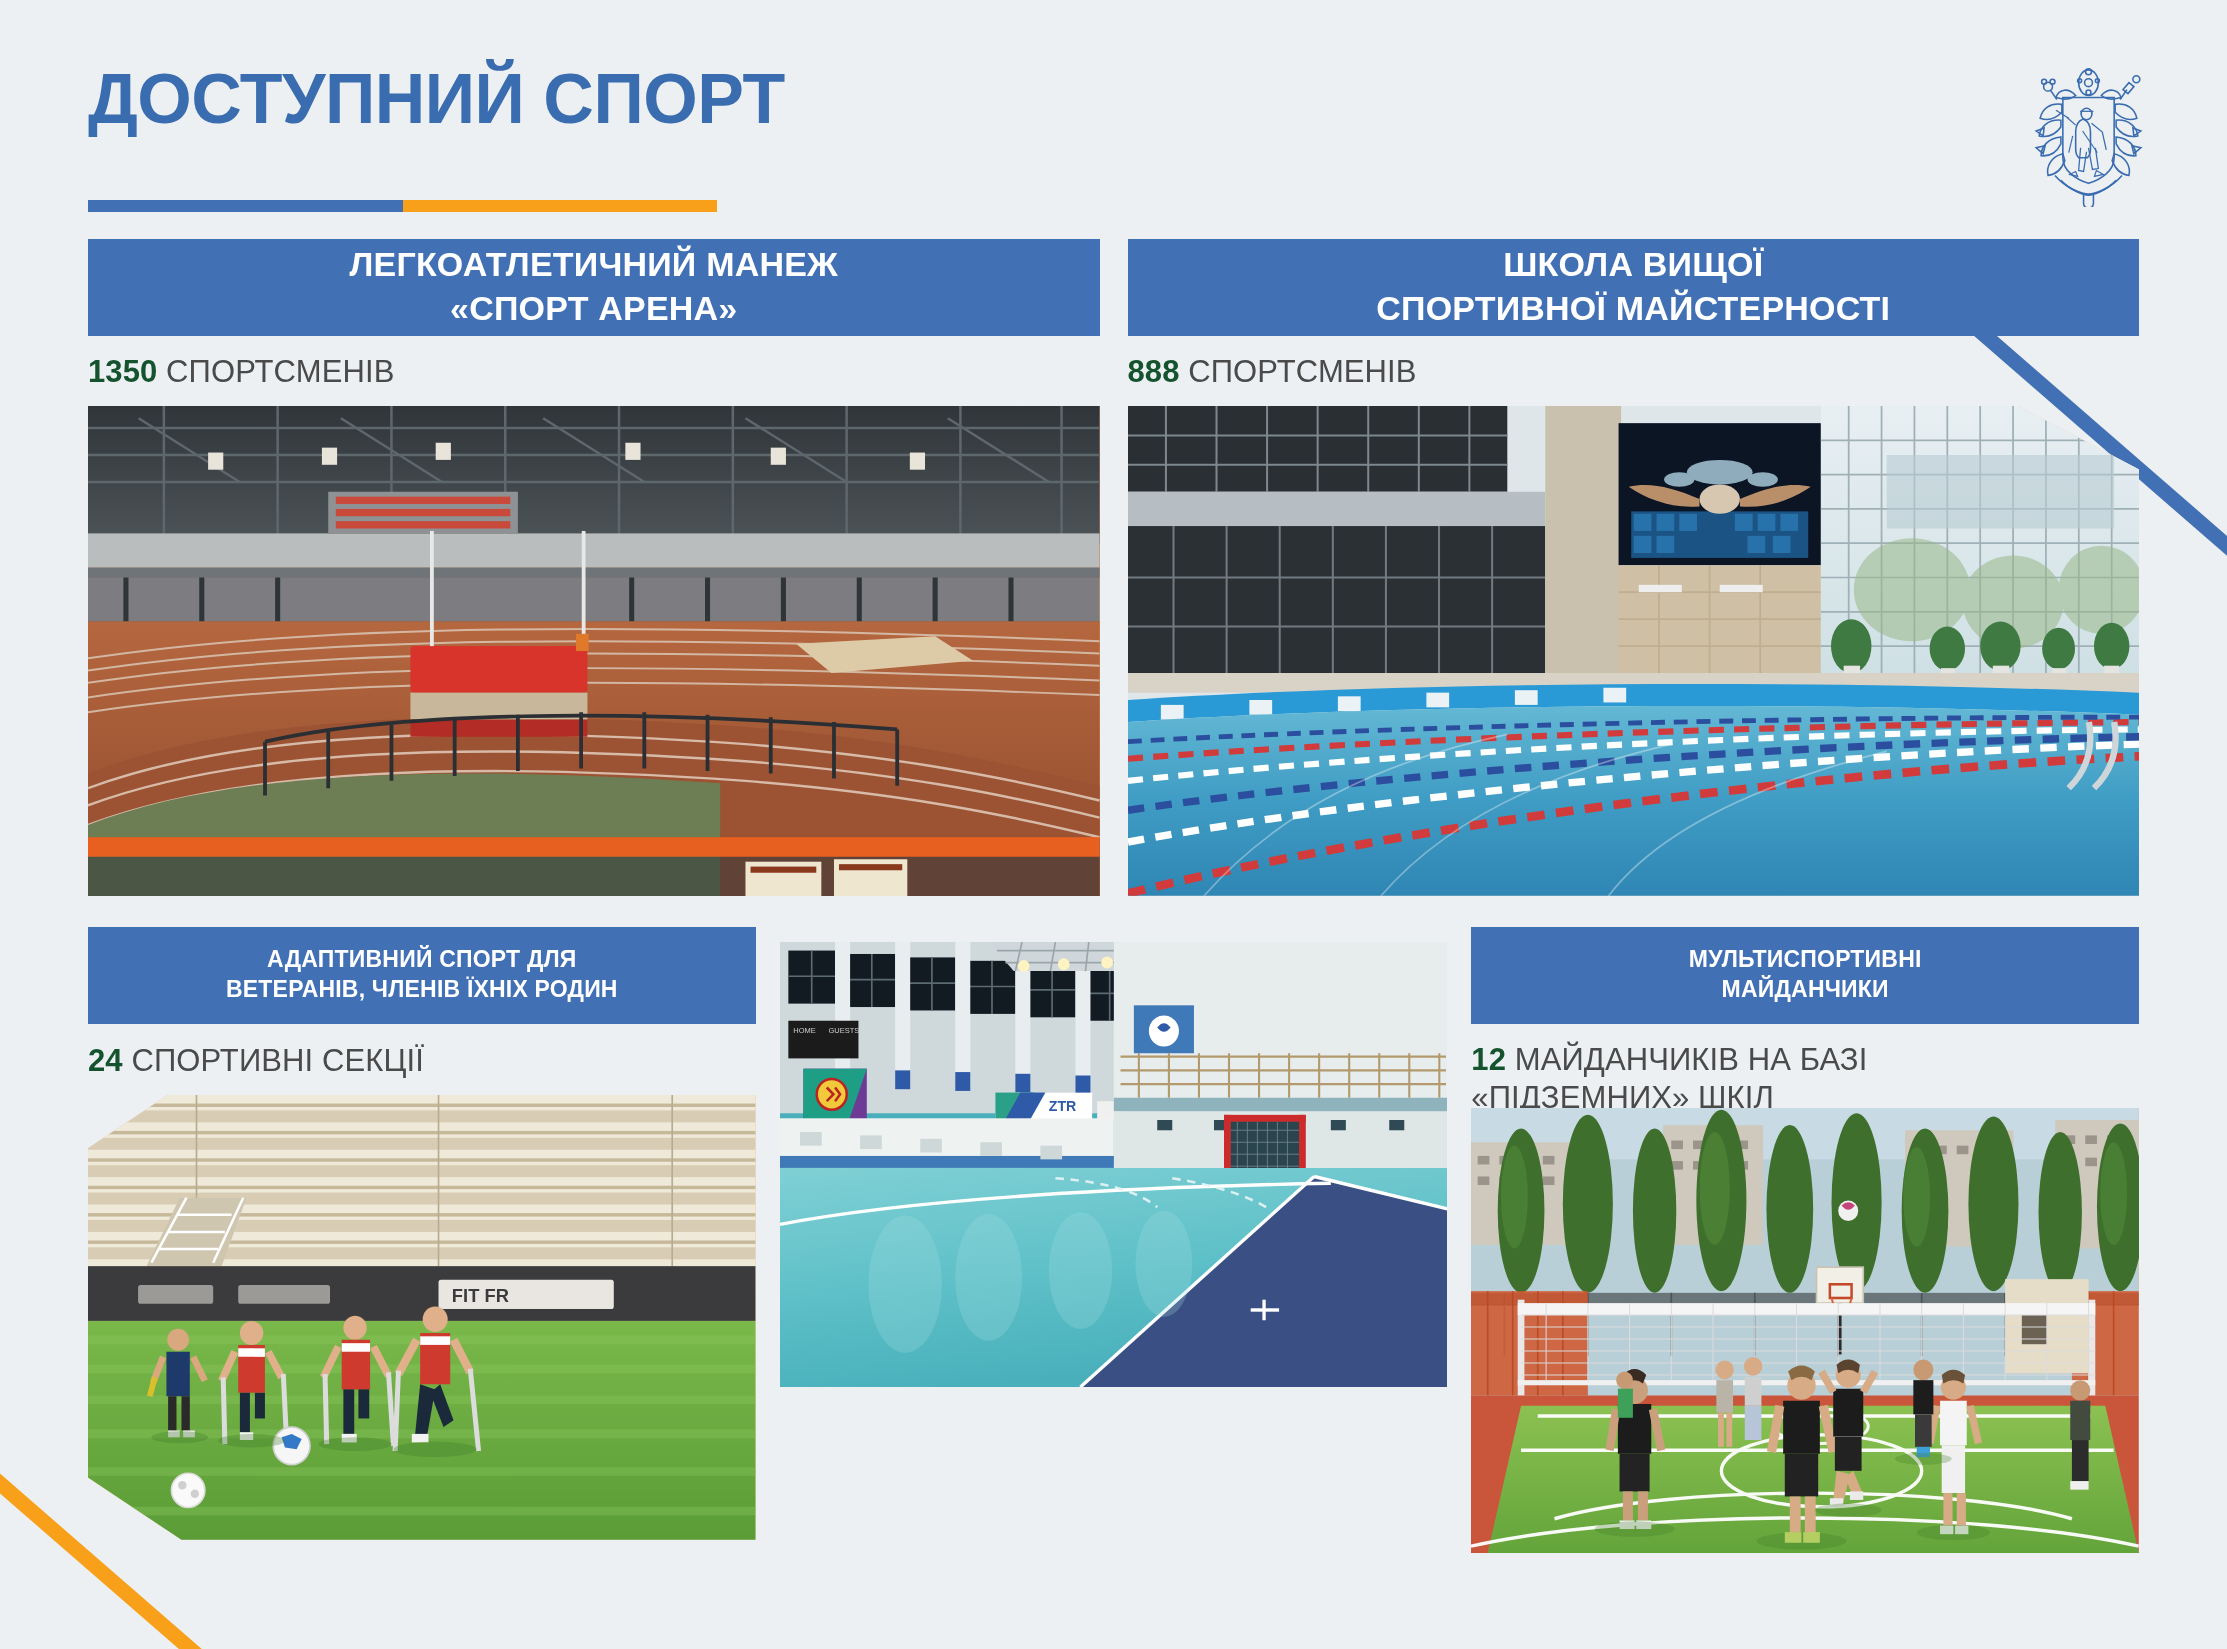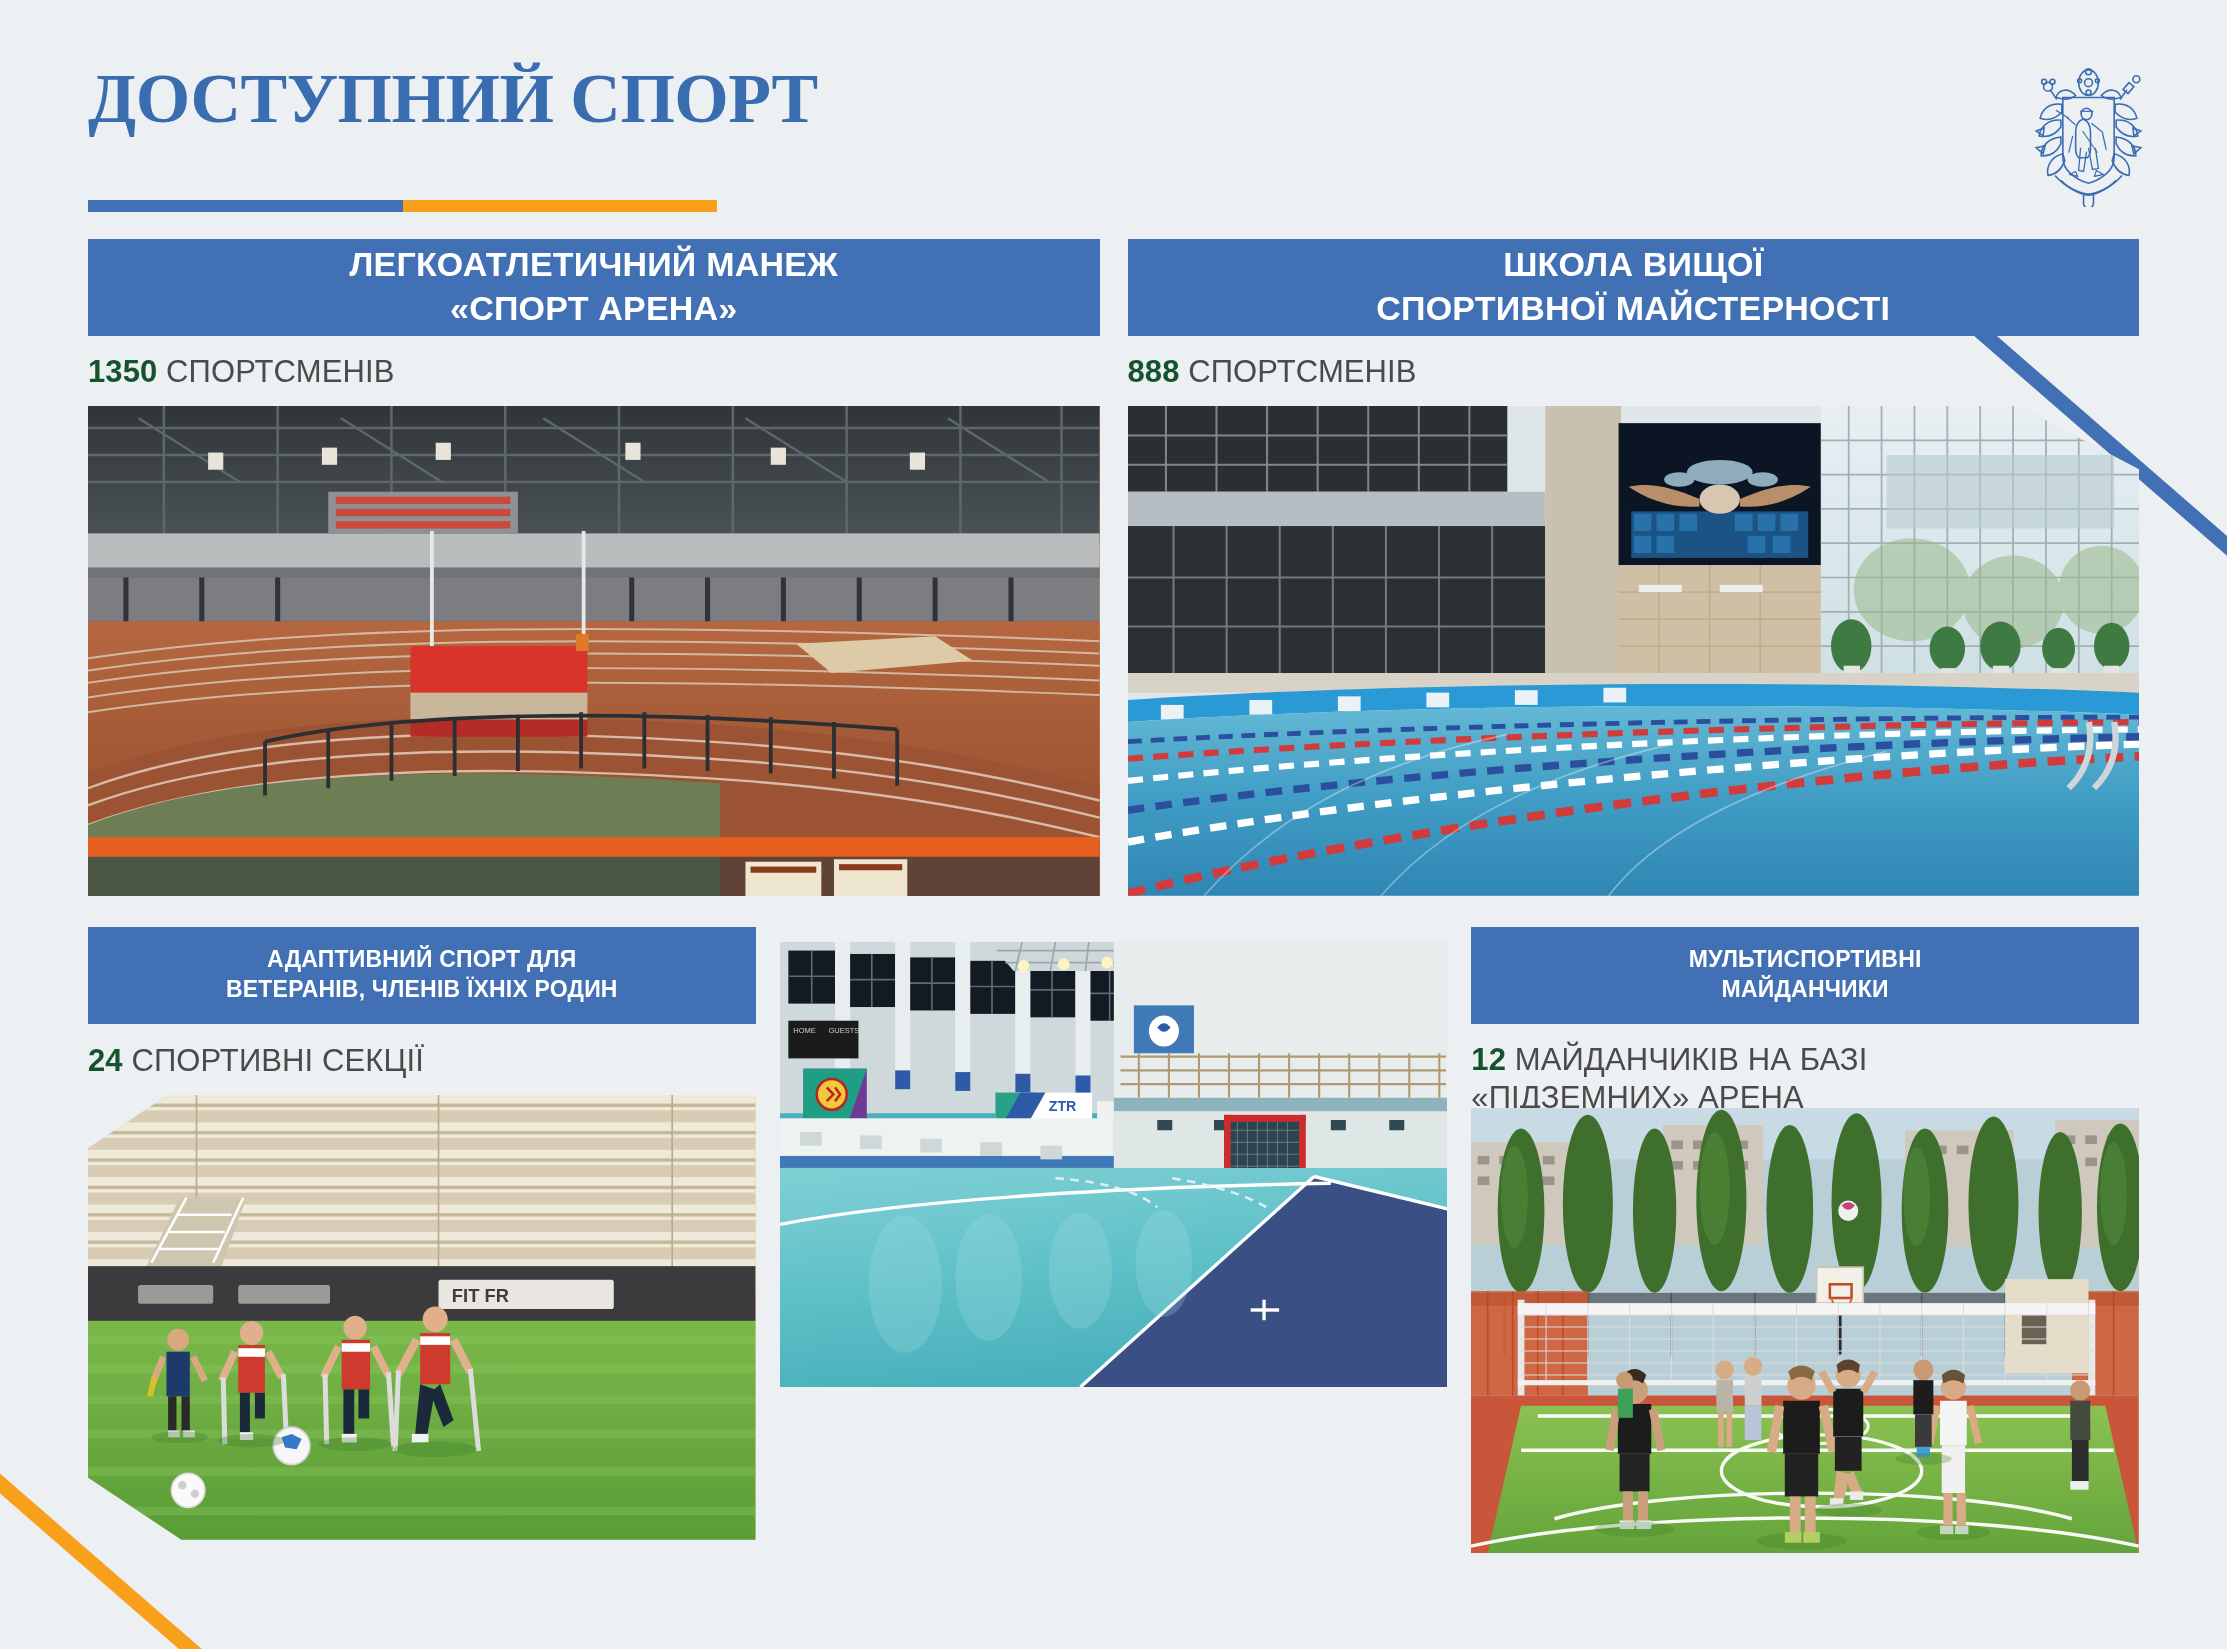"ДОСТУПНИЙ СПОРТ" .header { font-family: Liberation Serif, serif -> none }
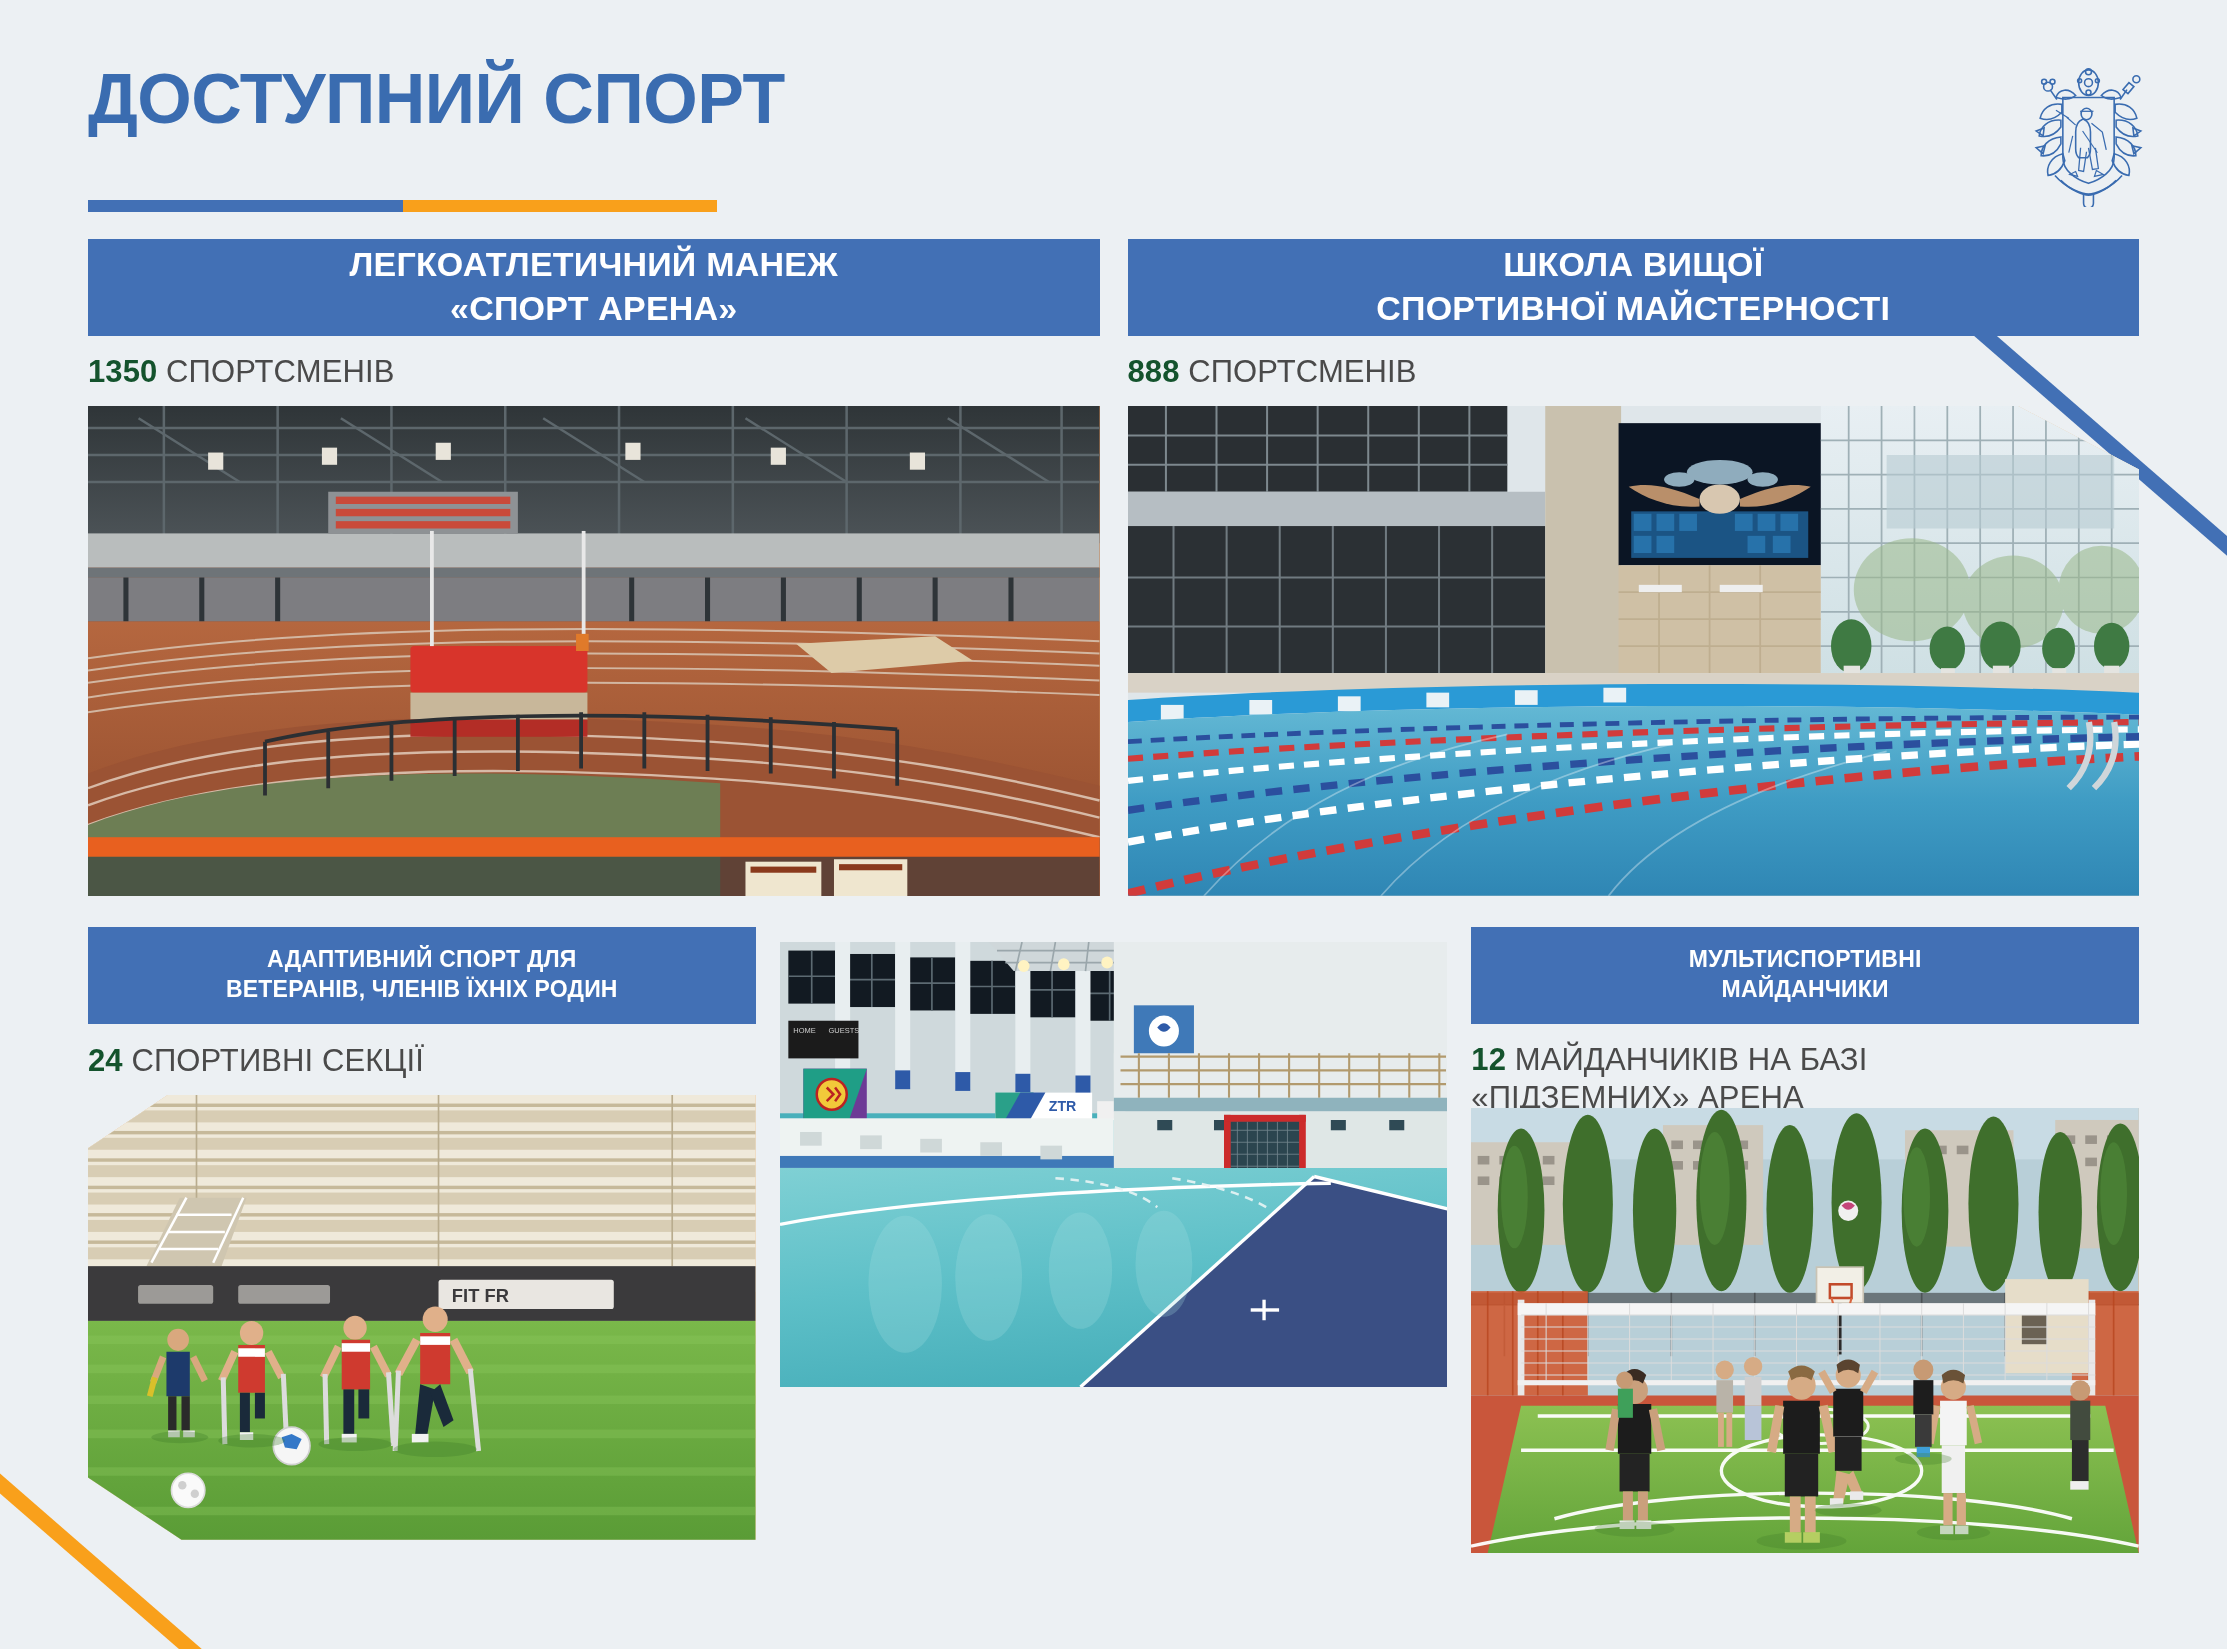"«ПІДЗЕМНИХ» АРЕНА" span.sl { text: АРЕНА -> ШКІЛ }
